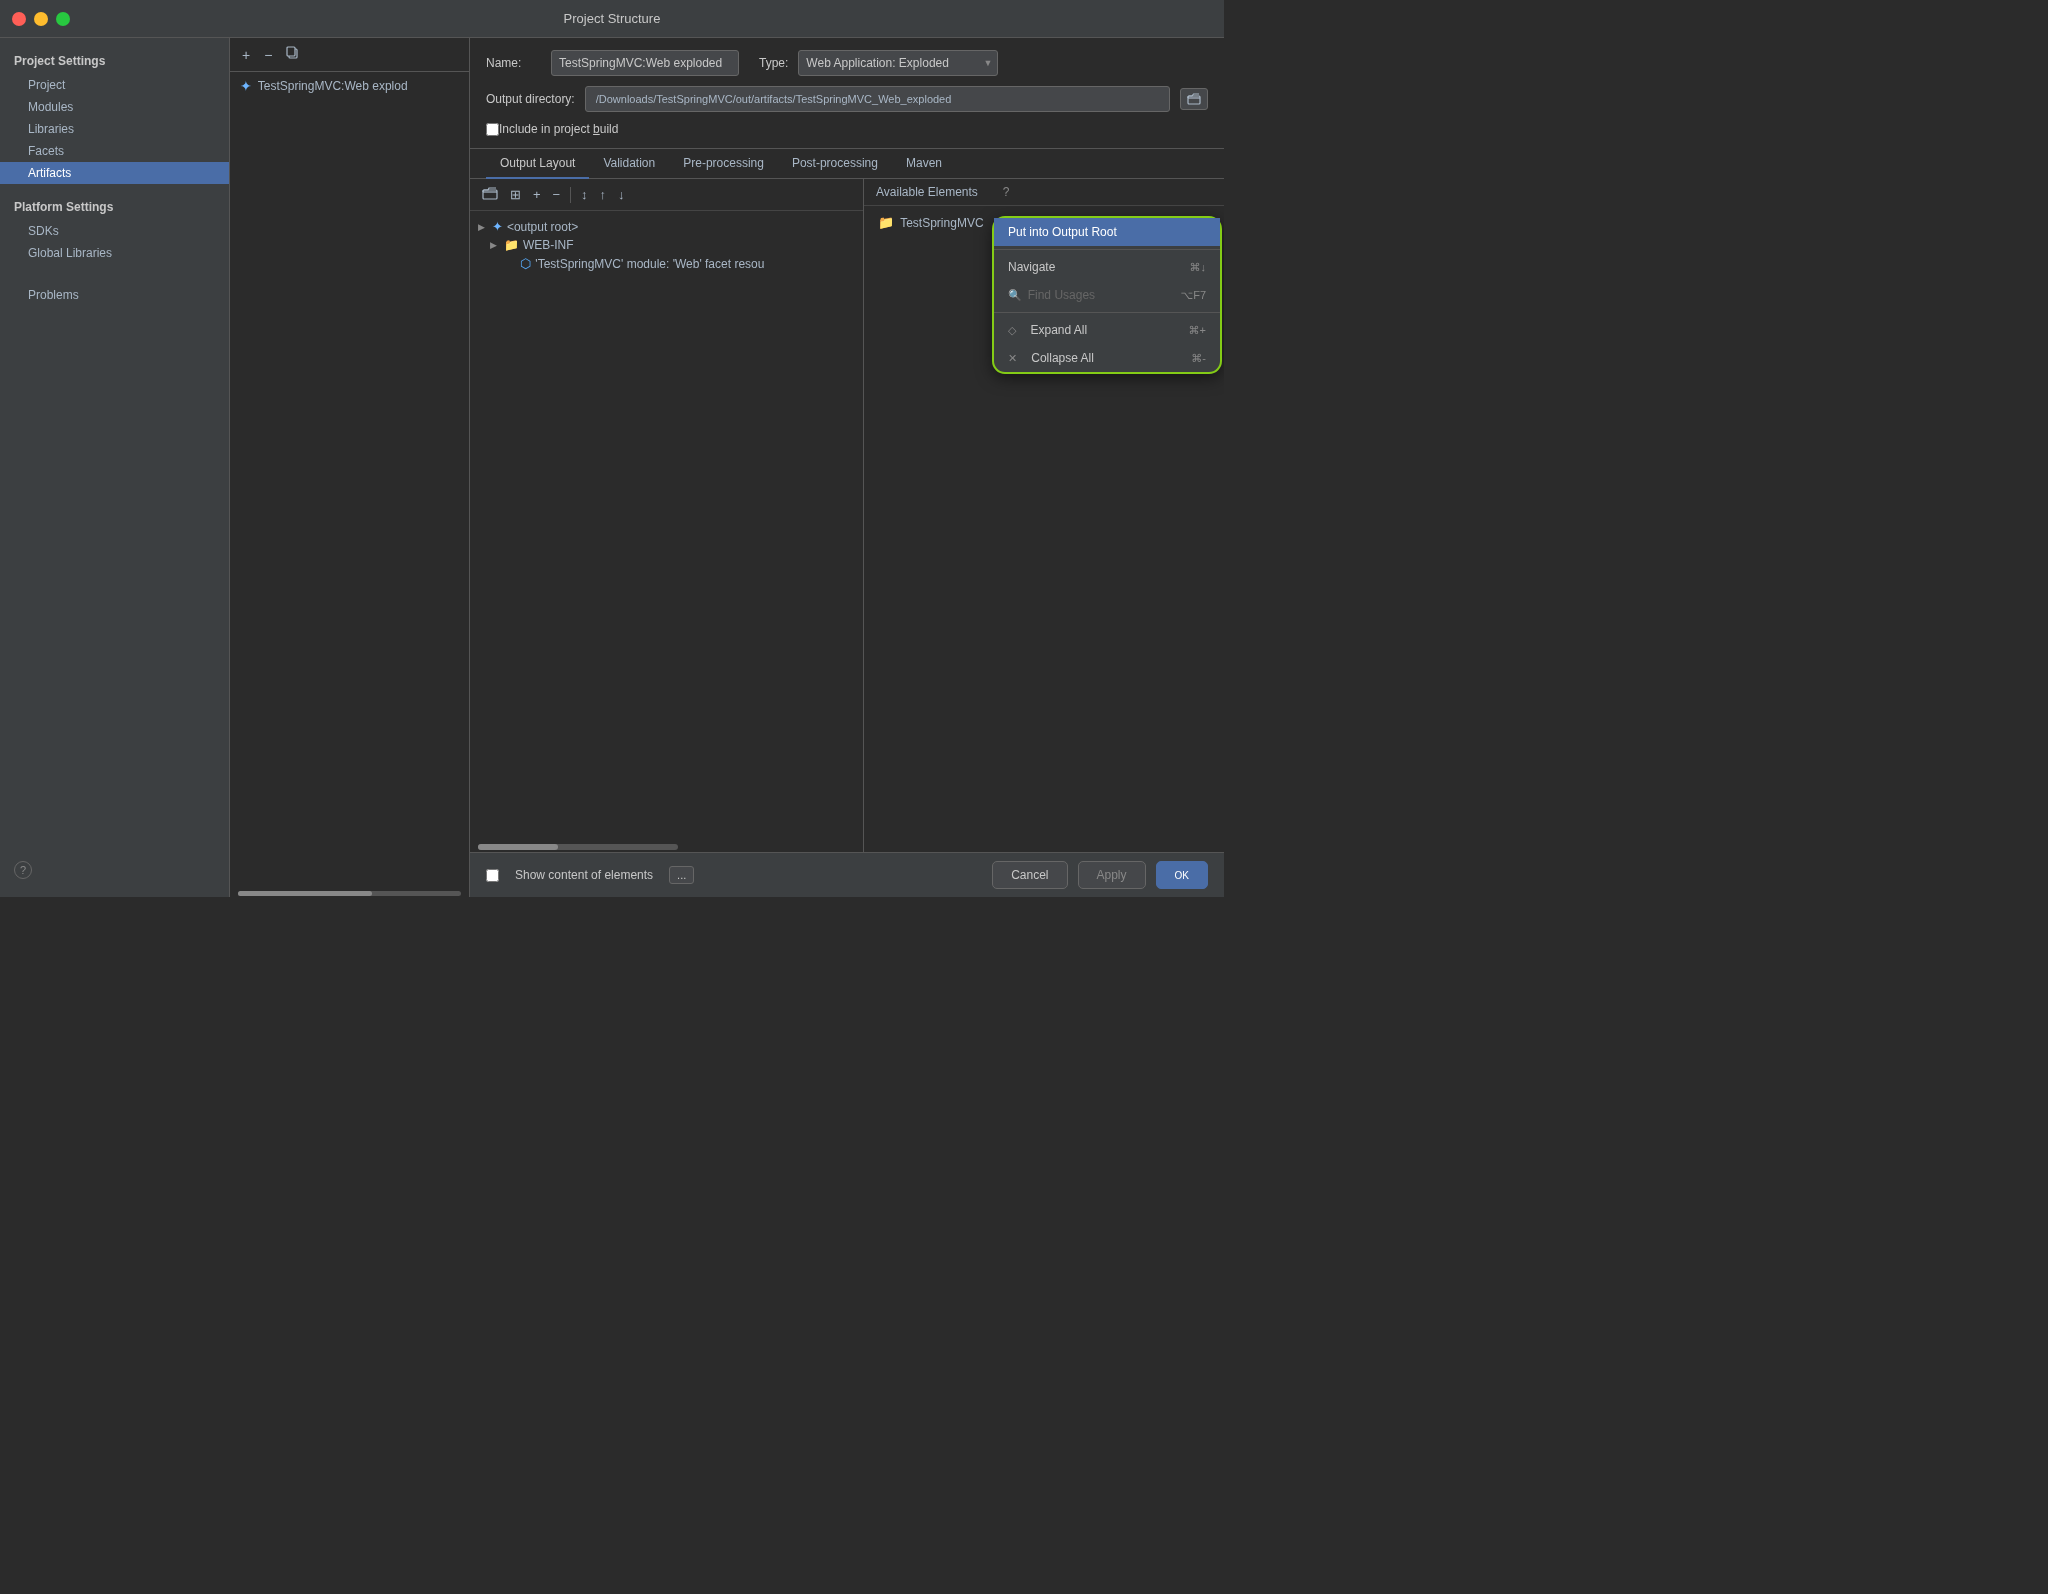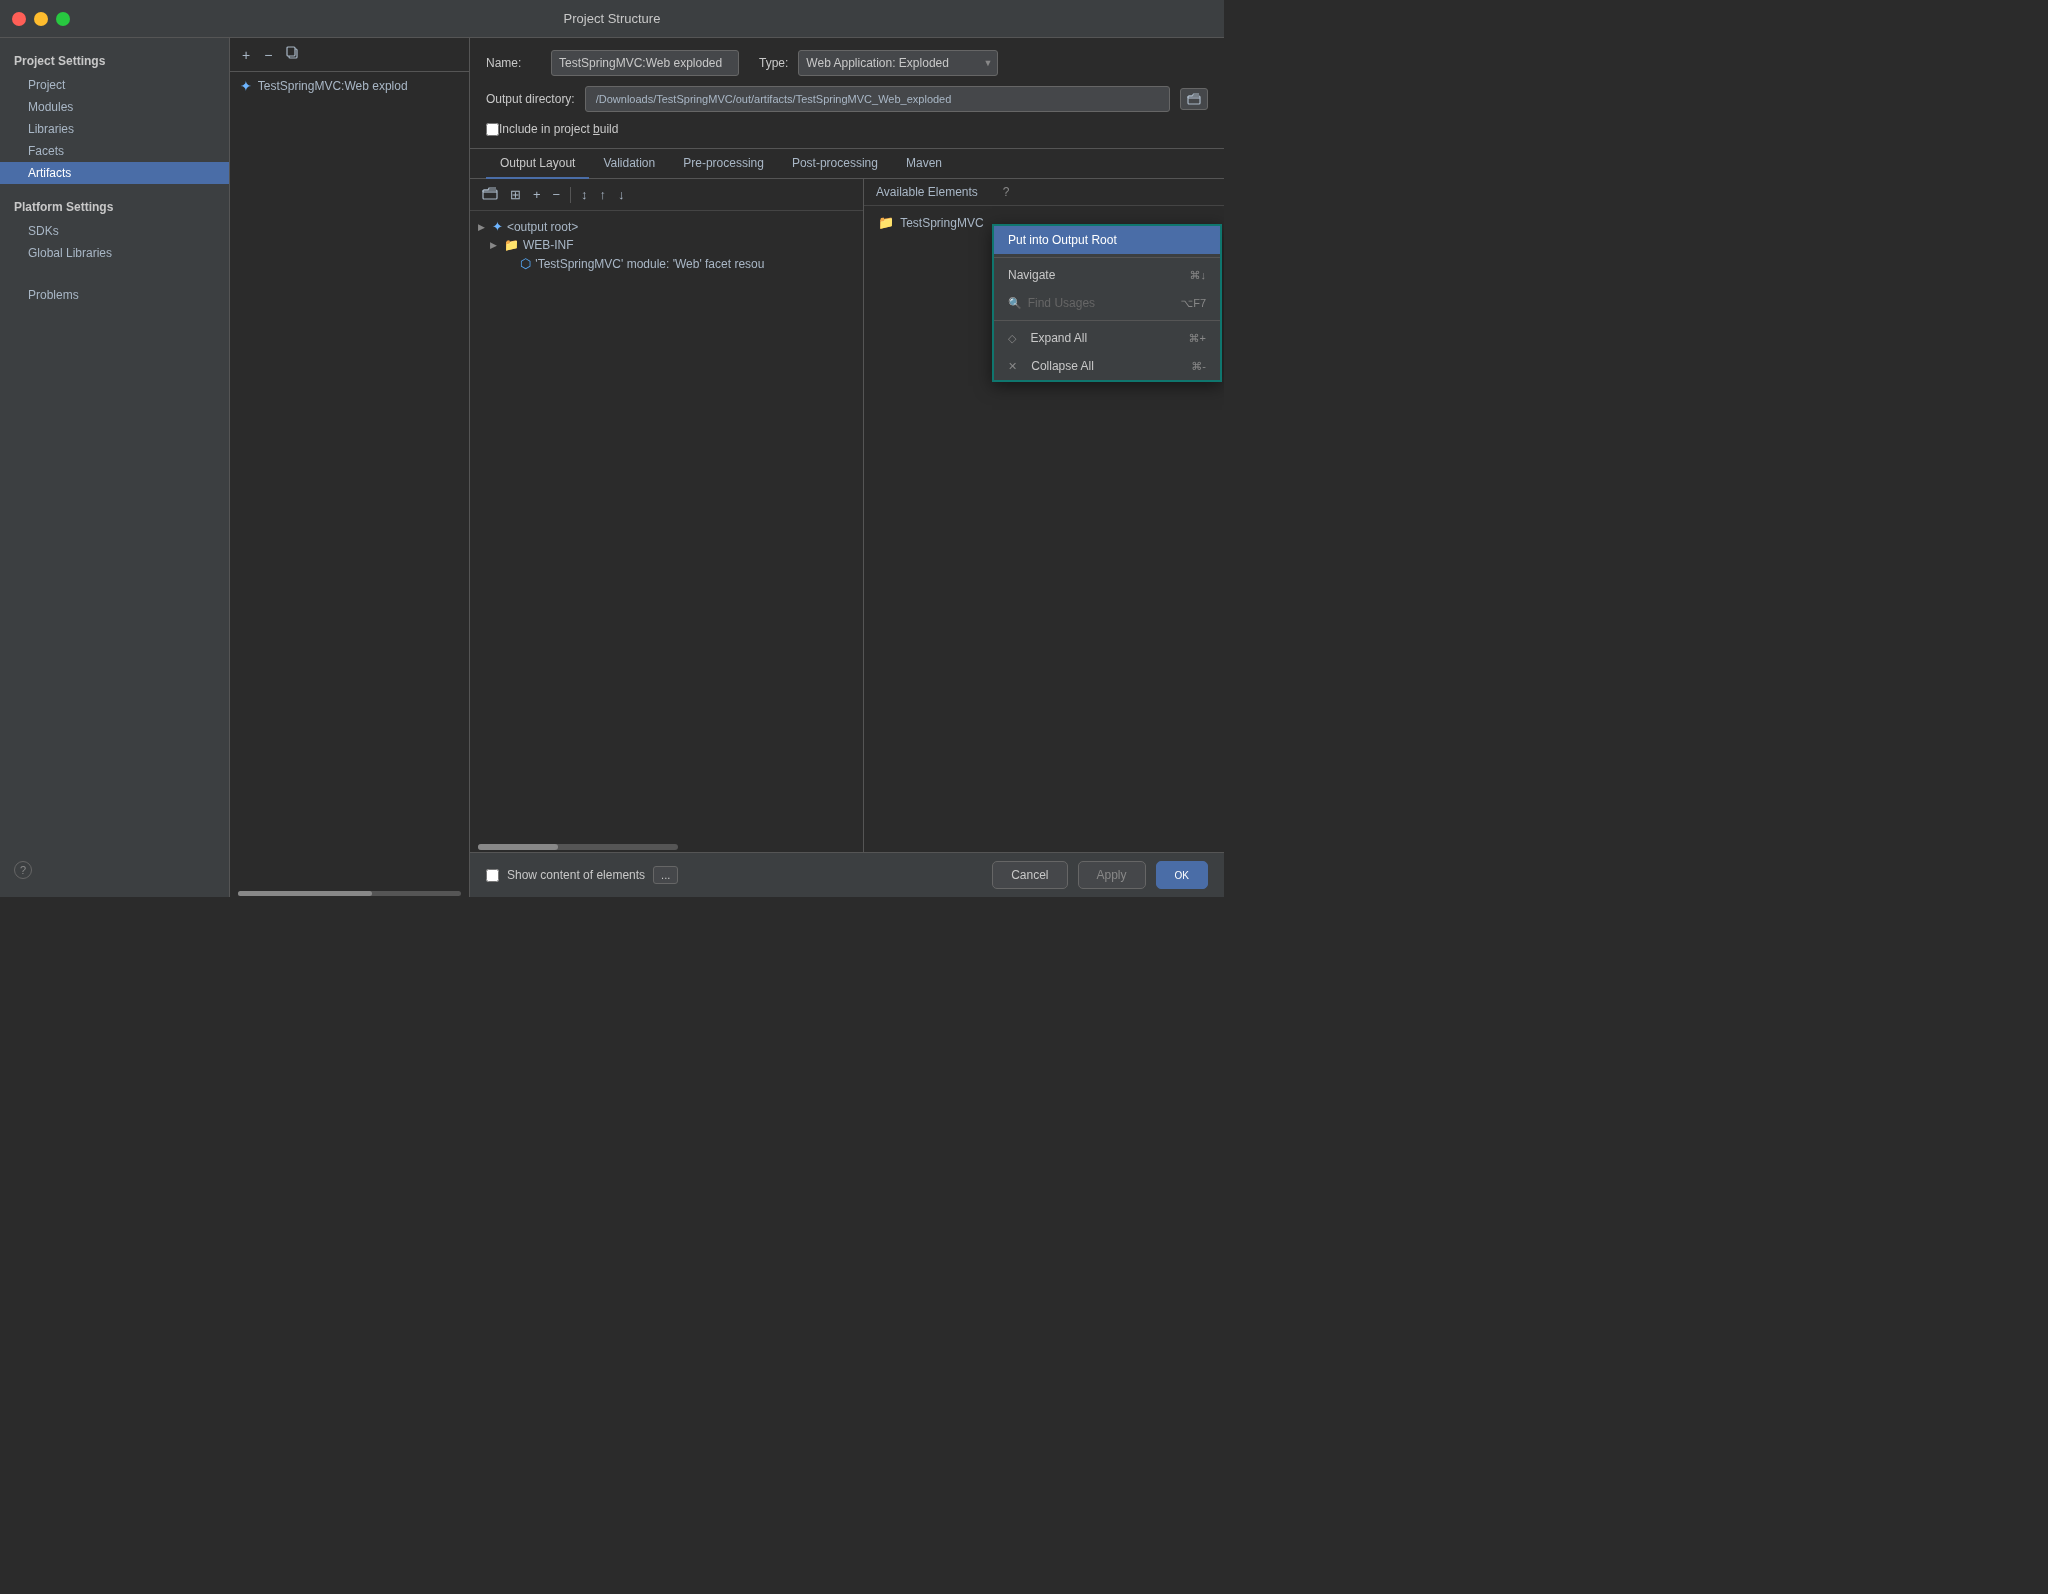"Put into Output Root" .context-menu { border: 2px solid #0f766e -> 2px solid #84cc16; border-radius: 0 -> 13px; top: 18px -> 10px }
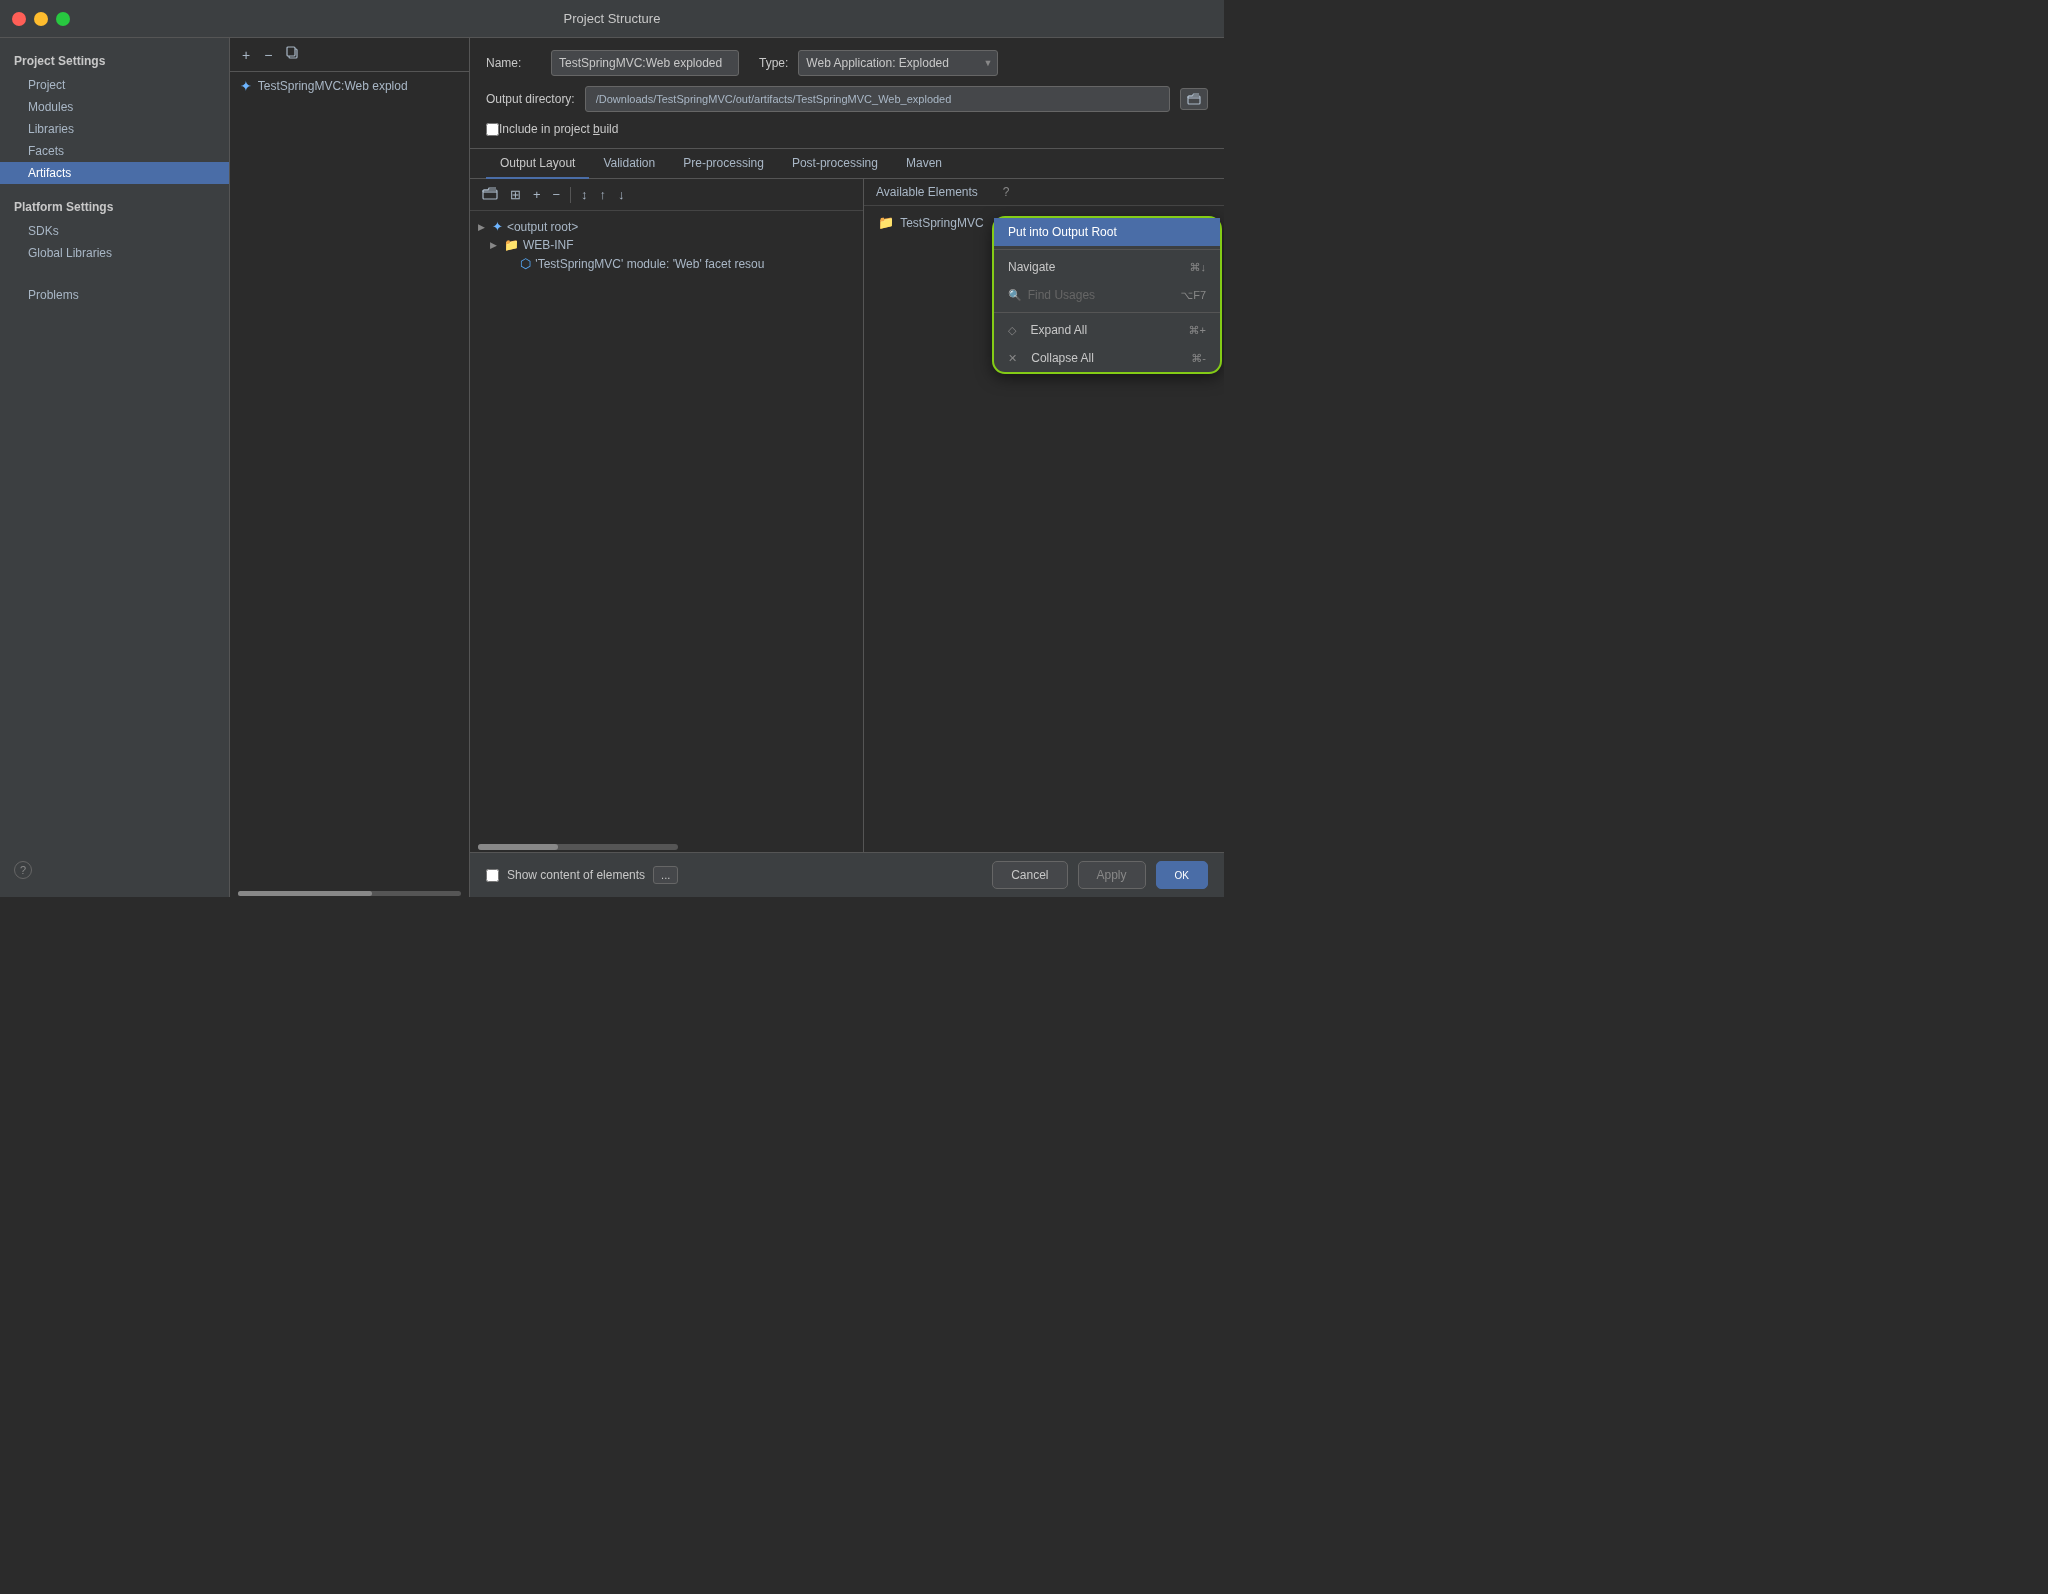"Show content of elements" .show-content-row { gap: 8px -> 16px }
